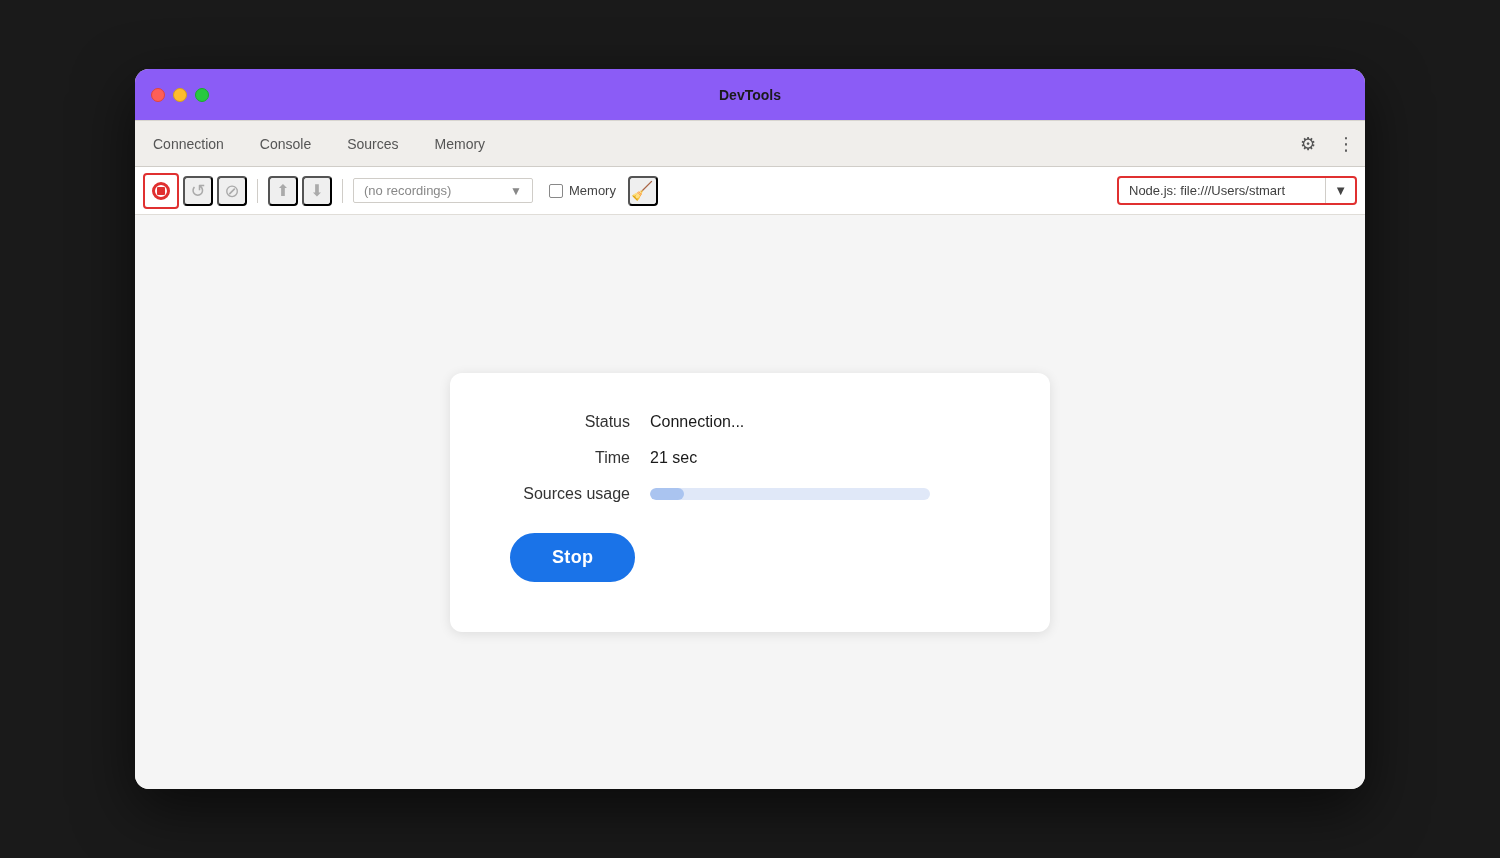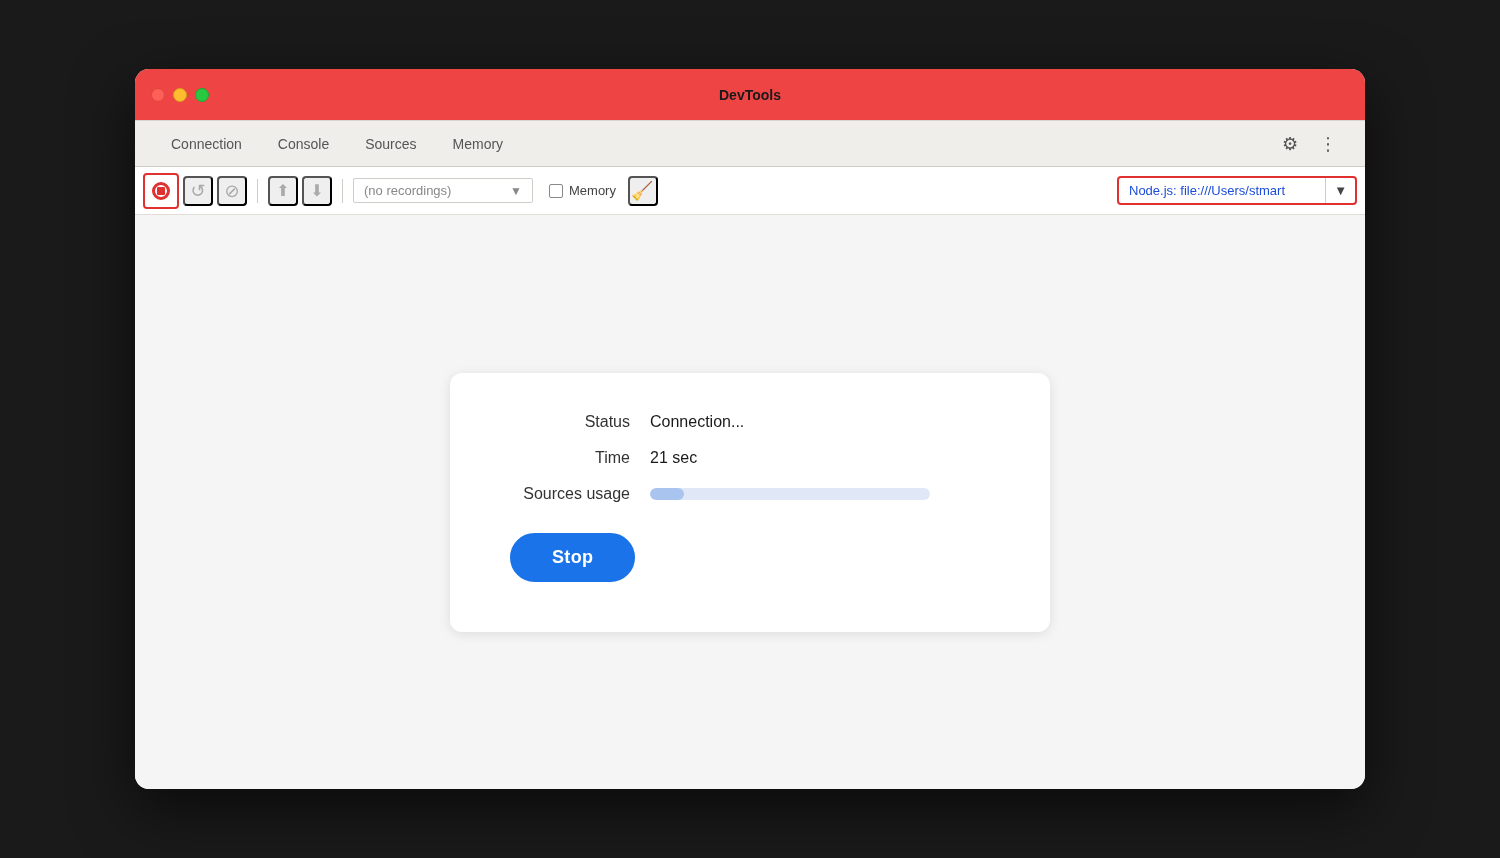"DevTools" .titlebar { background: #ef4444 -> #8b5cf6 }
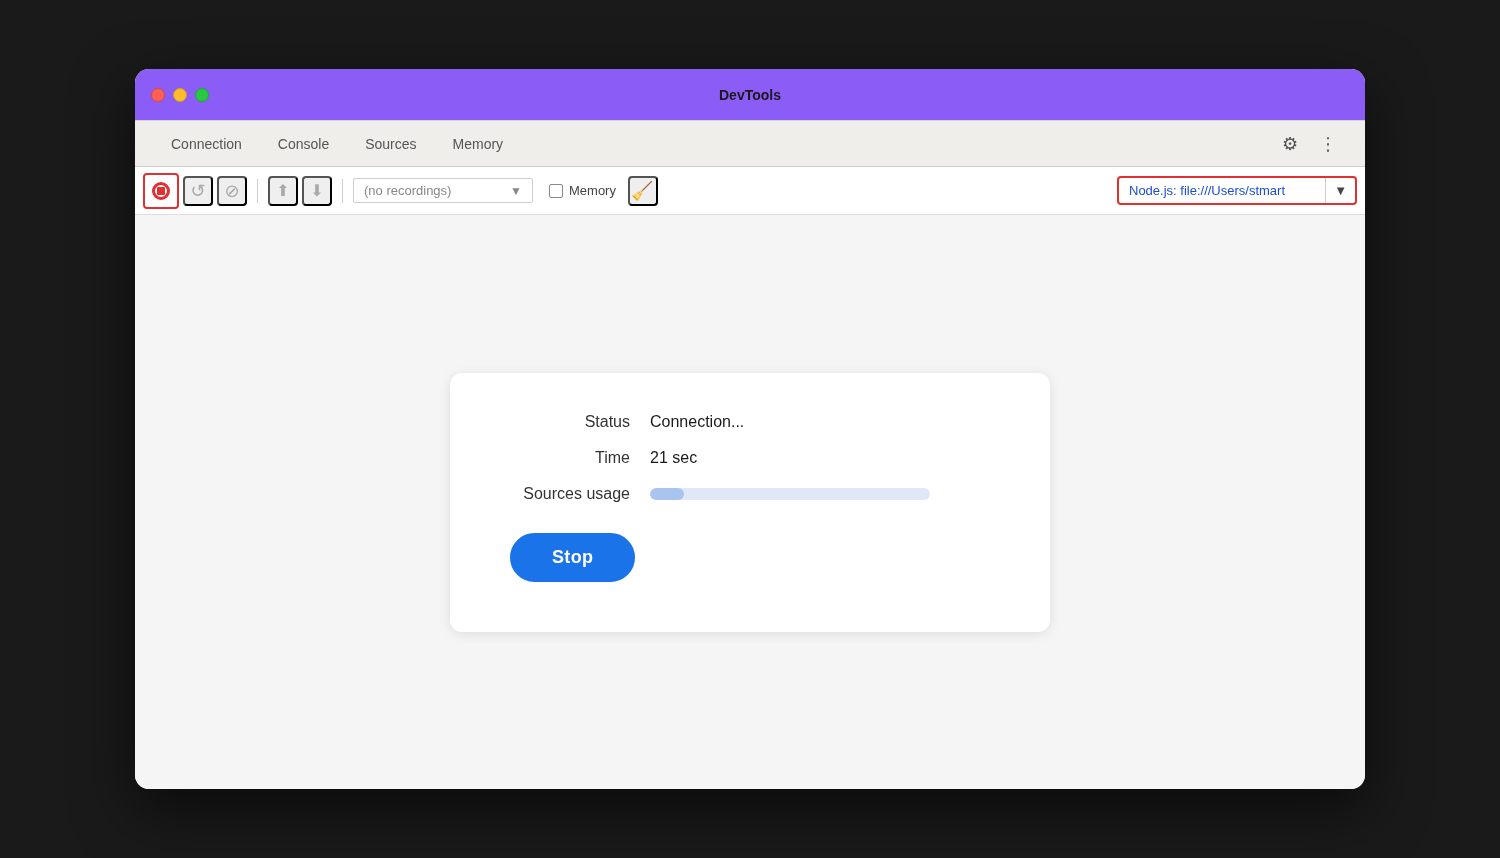"Connection" .tabbar { padding: 0 18px -> 0 0 }
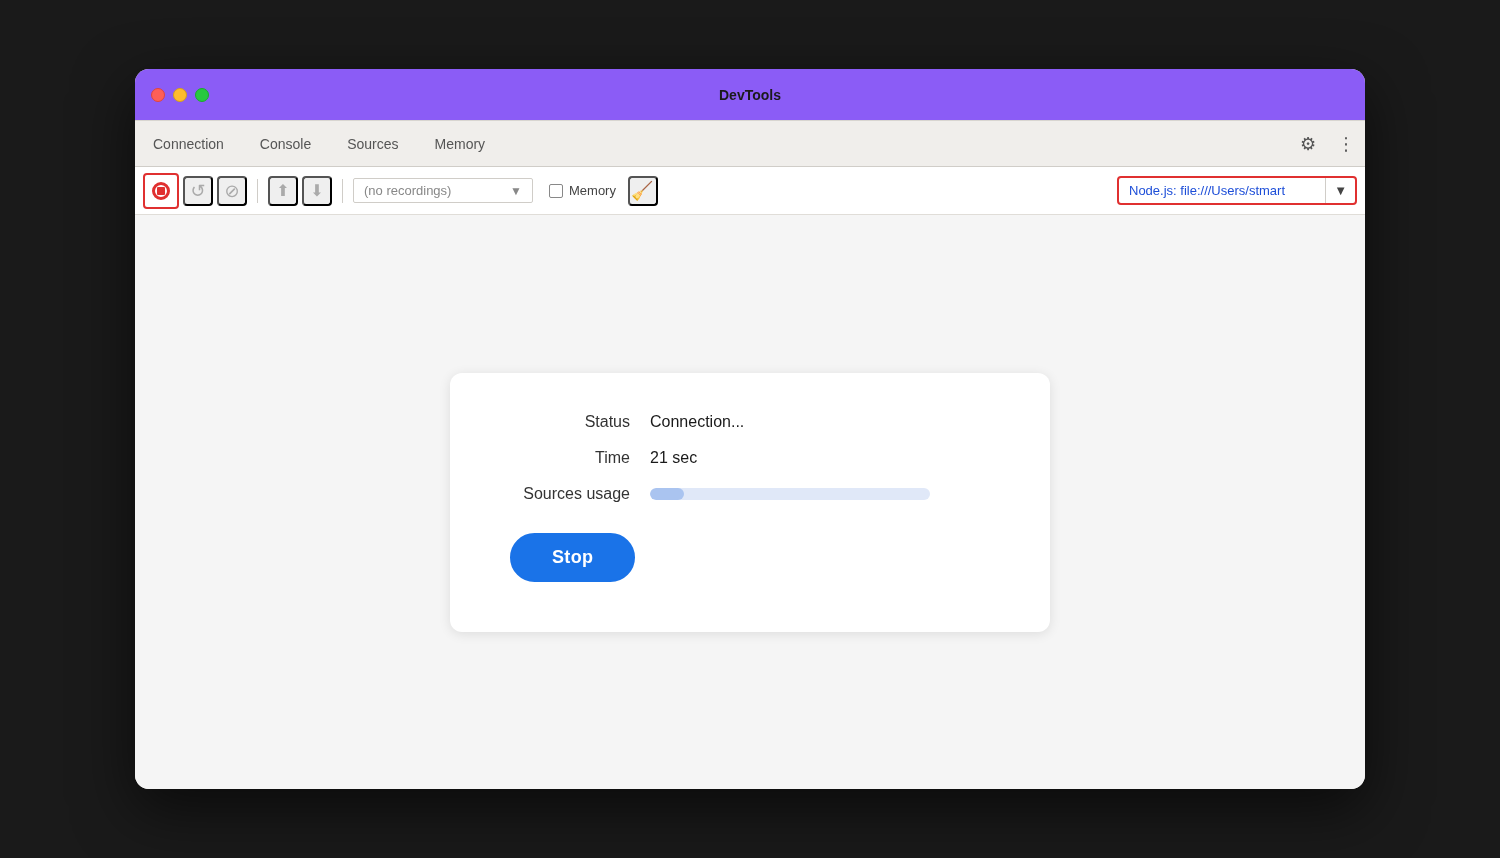"Node.js: file:///Users/stmart" .node-selector-text { color: #1d4ed8 -> #404040 }
